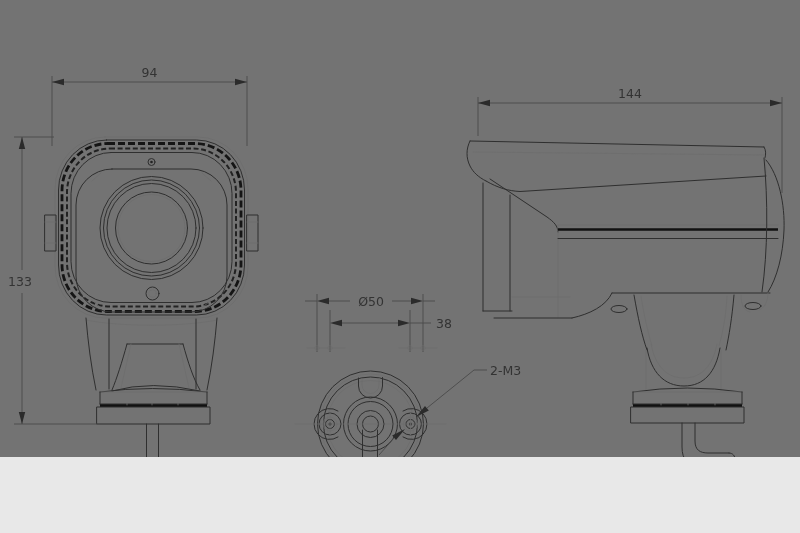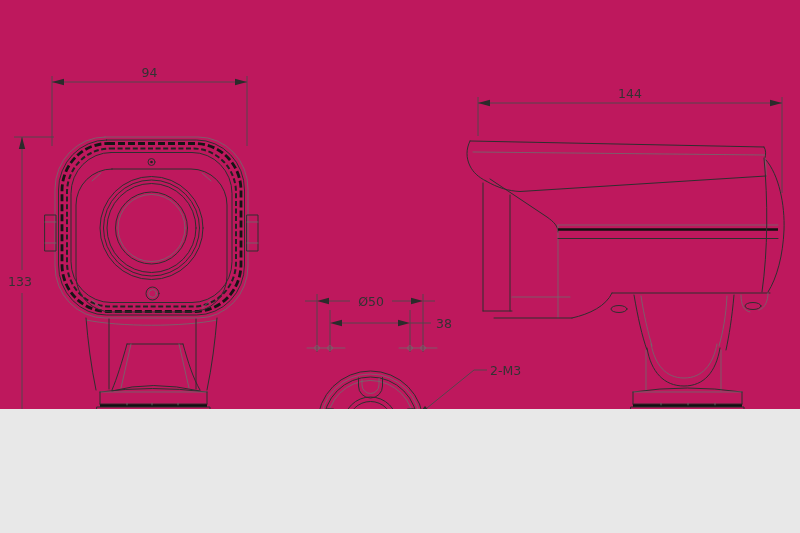"94" .sheet { background: #be185d -> #737373; height: 409px -> 457px }
